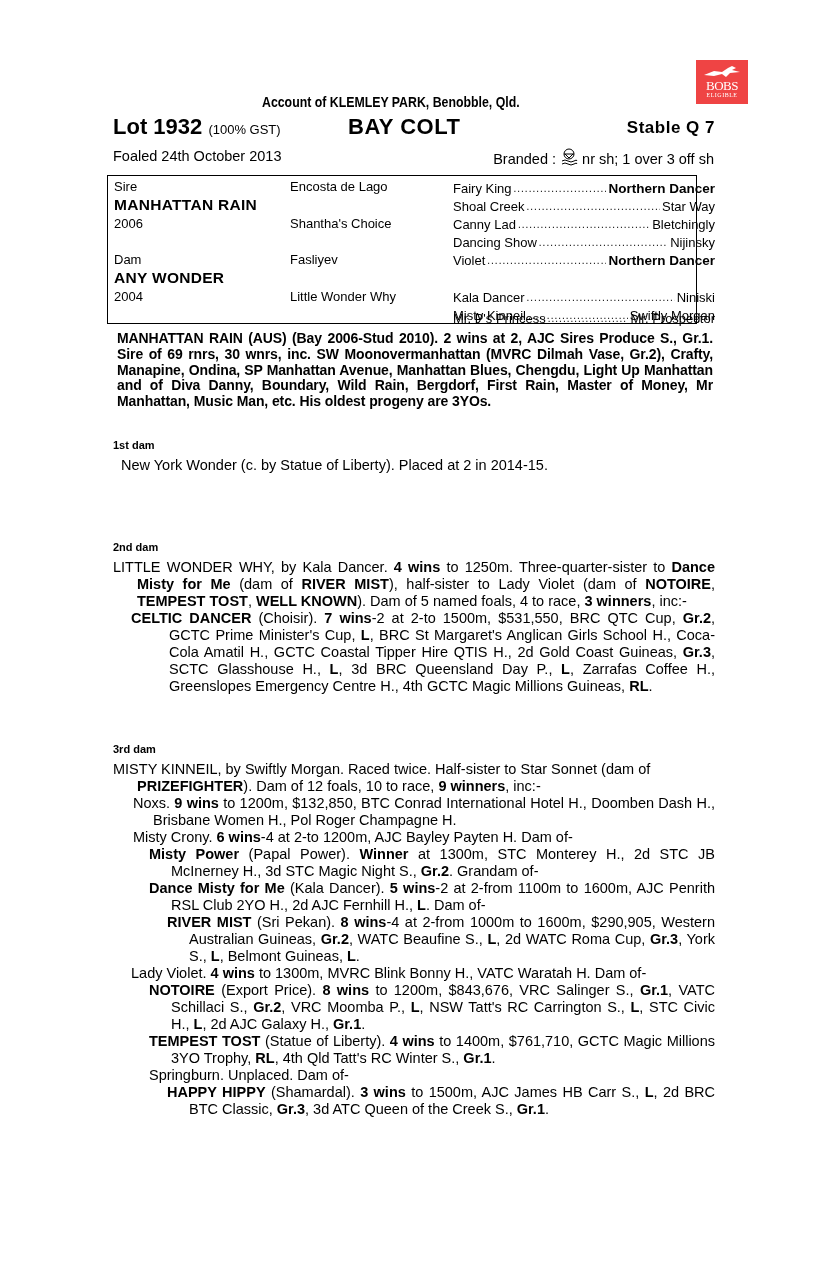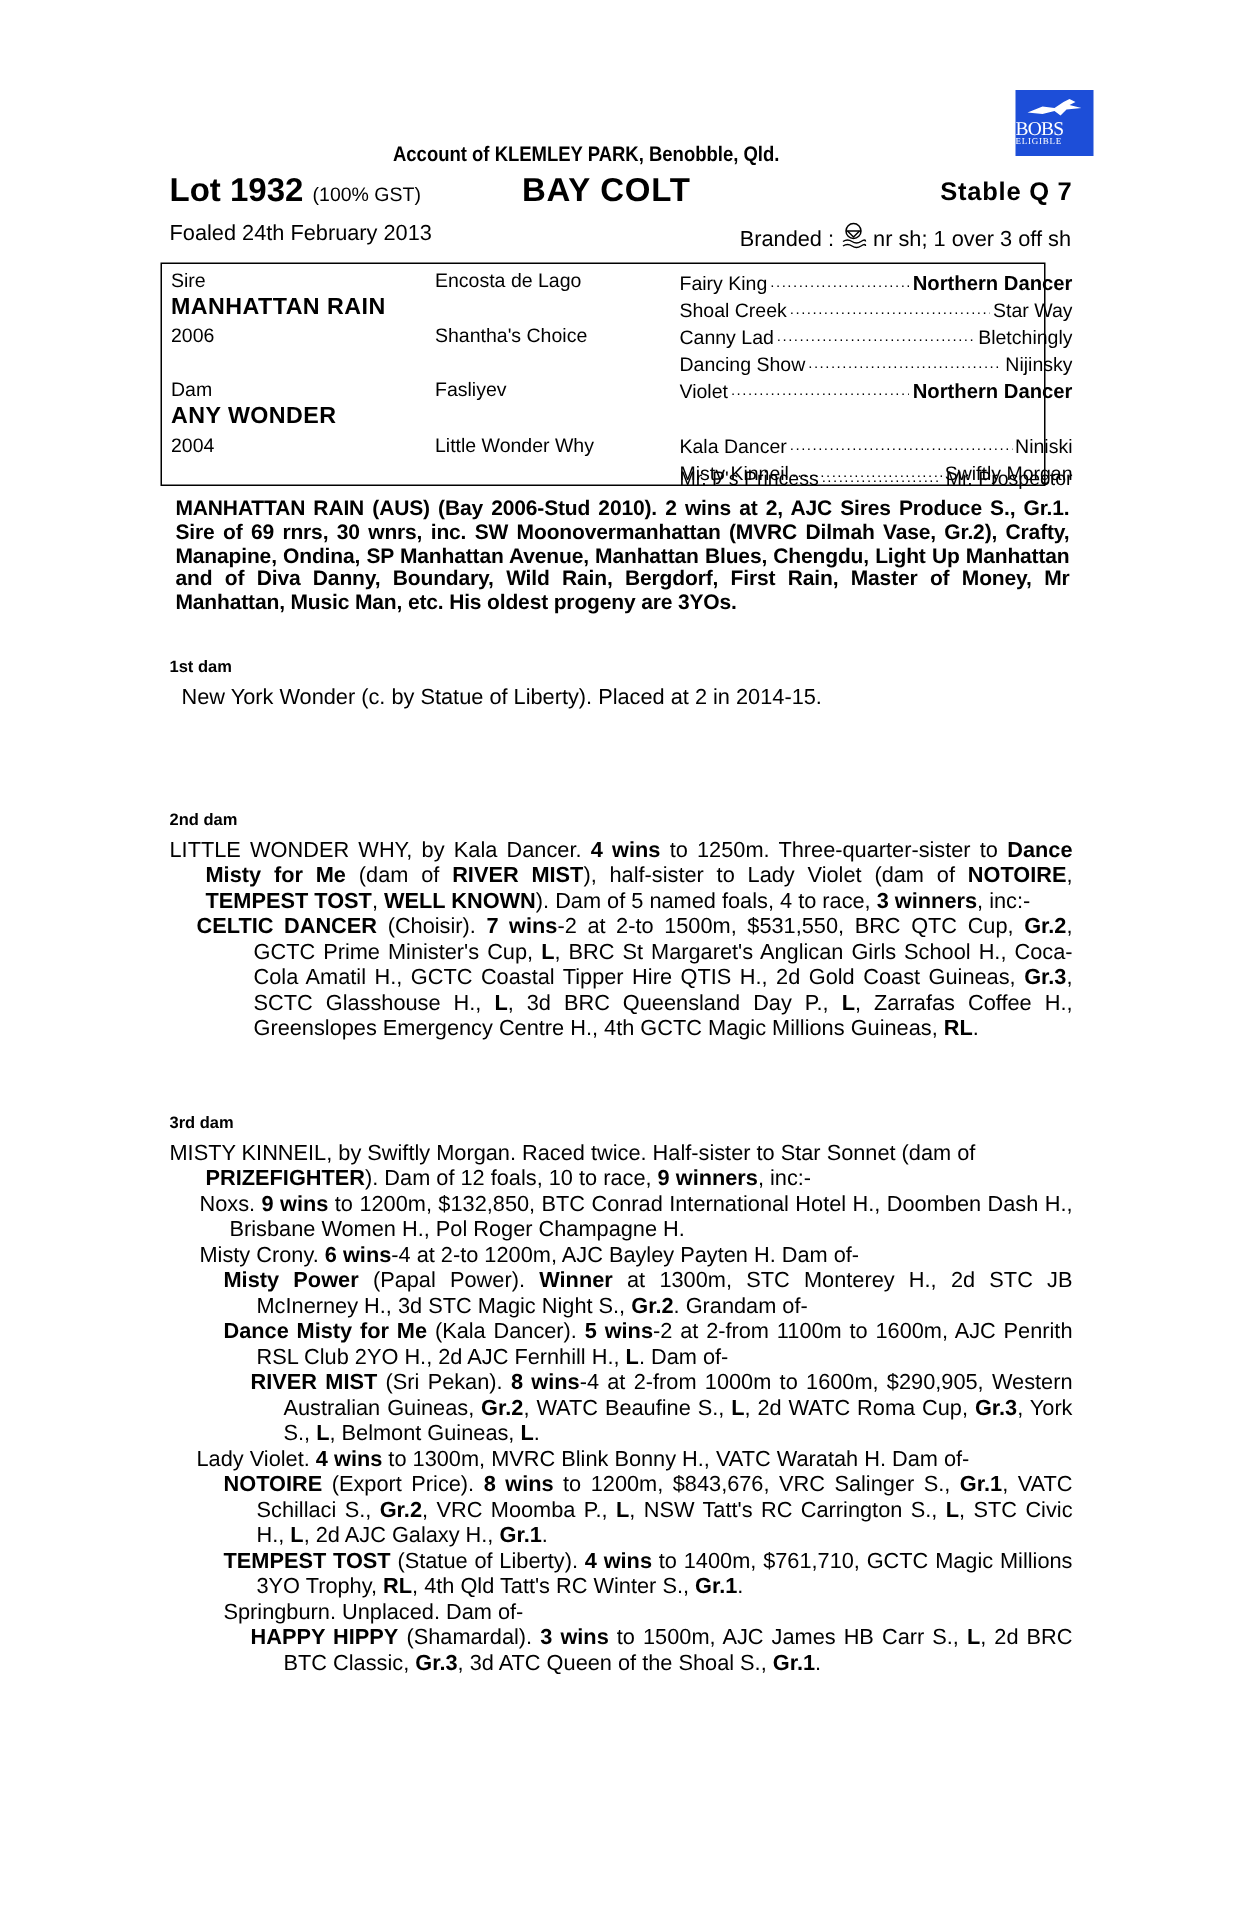"BOBS" .logo { background: #1d4ed8 -> #ef4444; left: 677px -> 696px; text-align: left -> center }
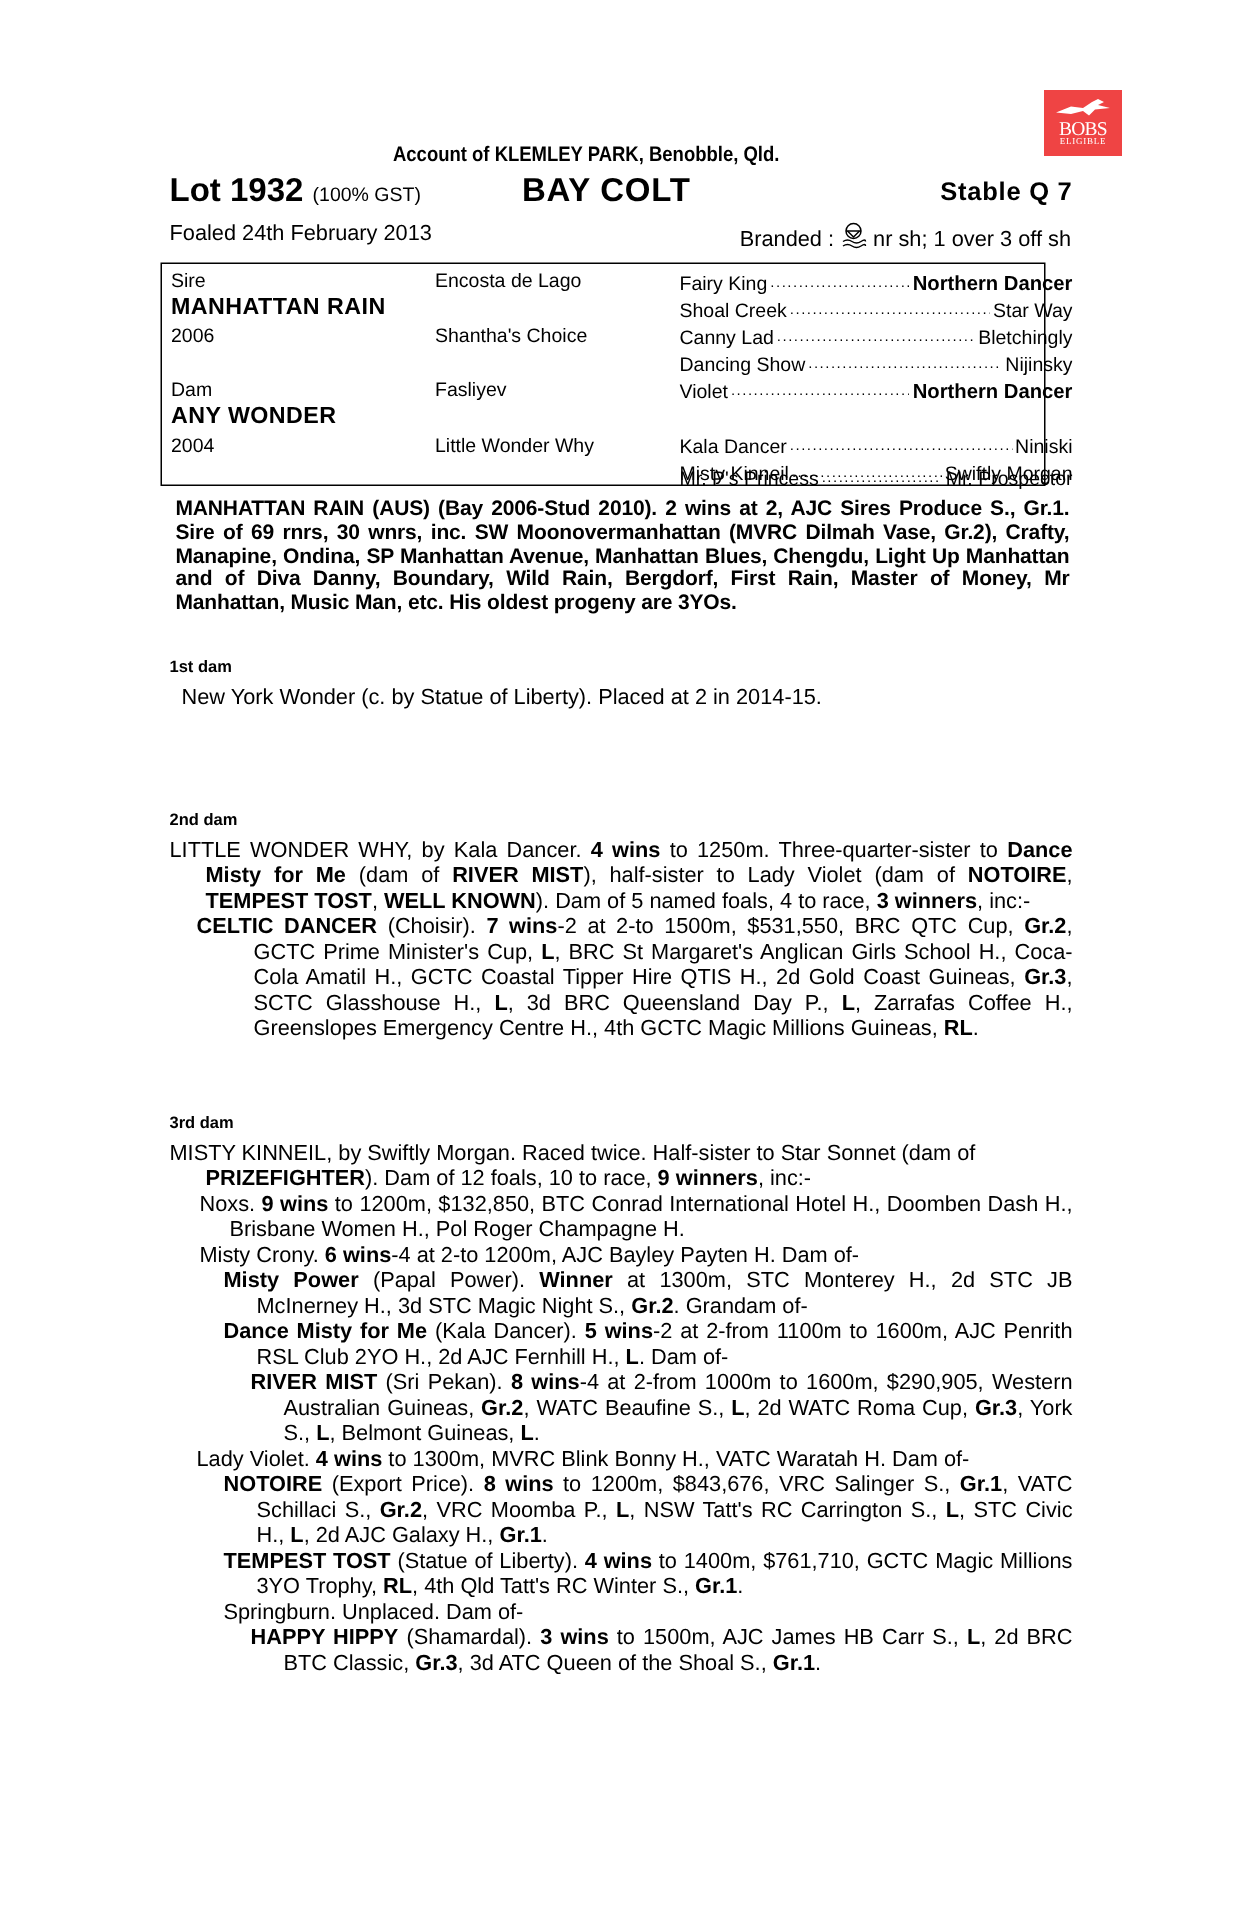"Foaled 24th February 2013" div.foaled { text: February -> October }
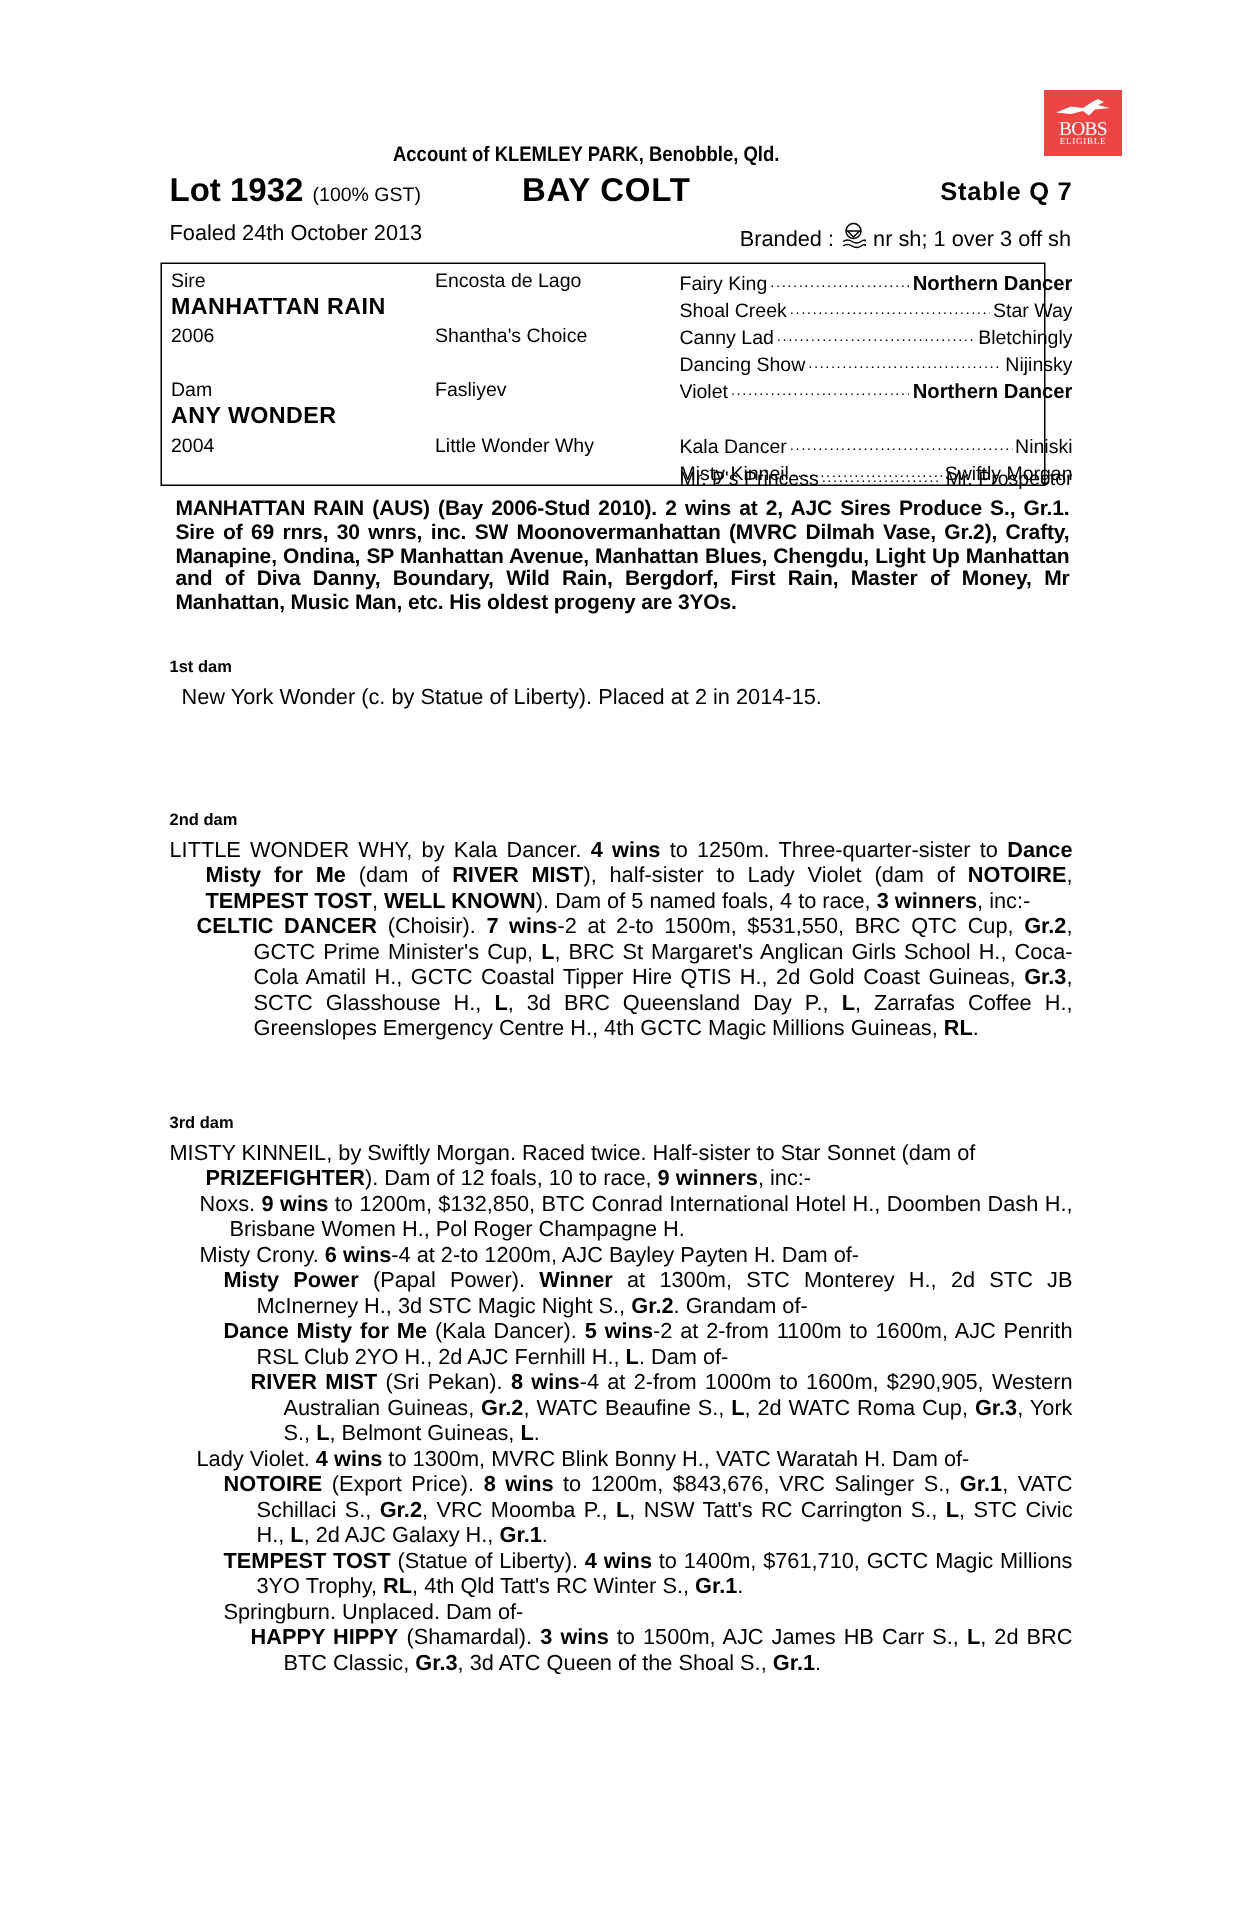", 3d ATC Queen of" span { text: Shoal -> Creek }
